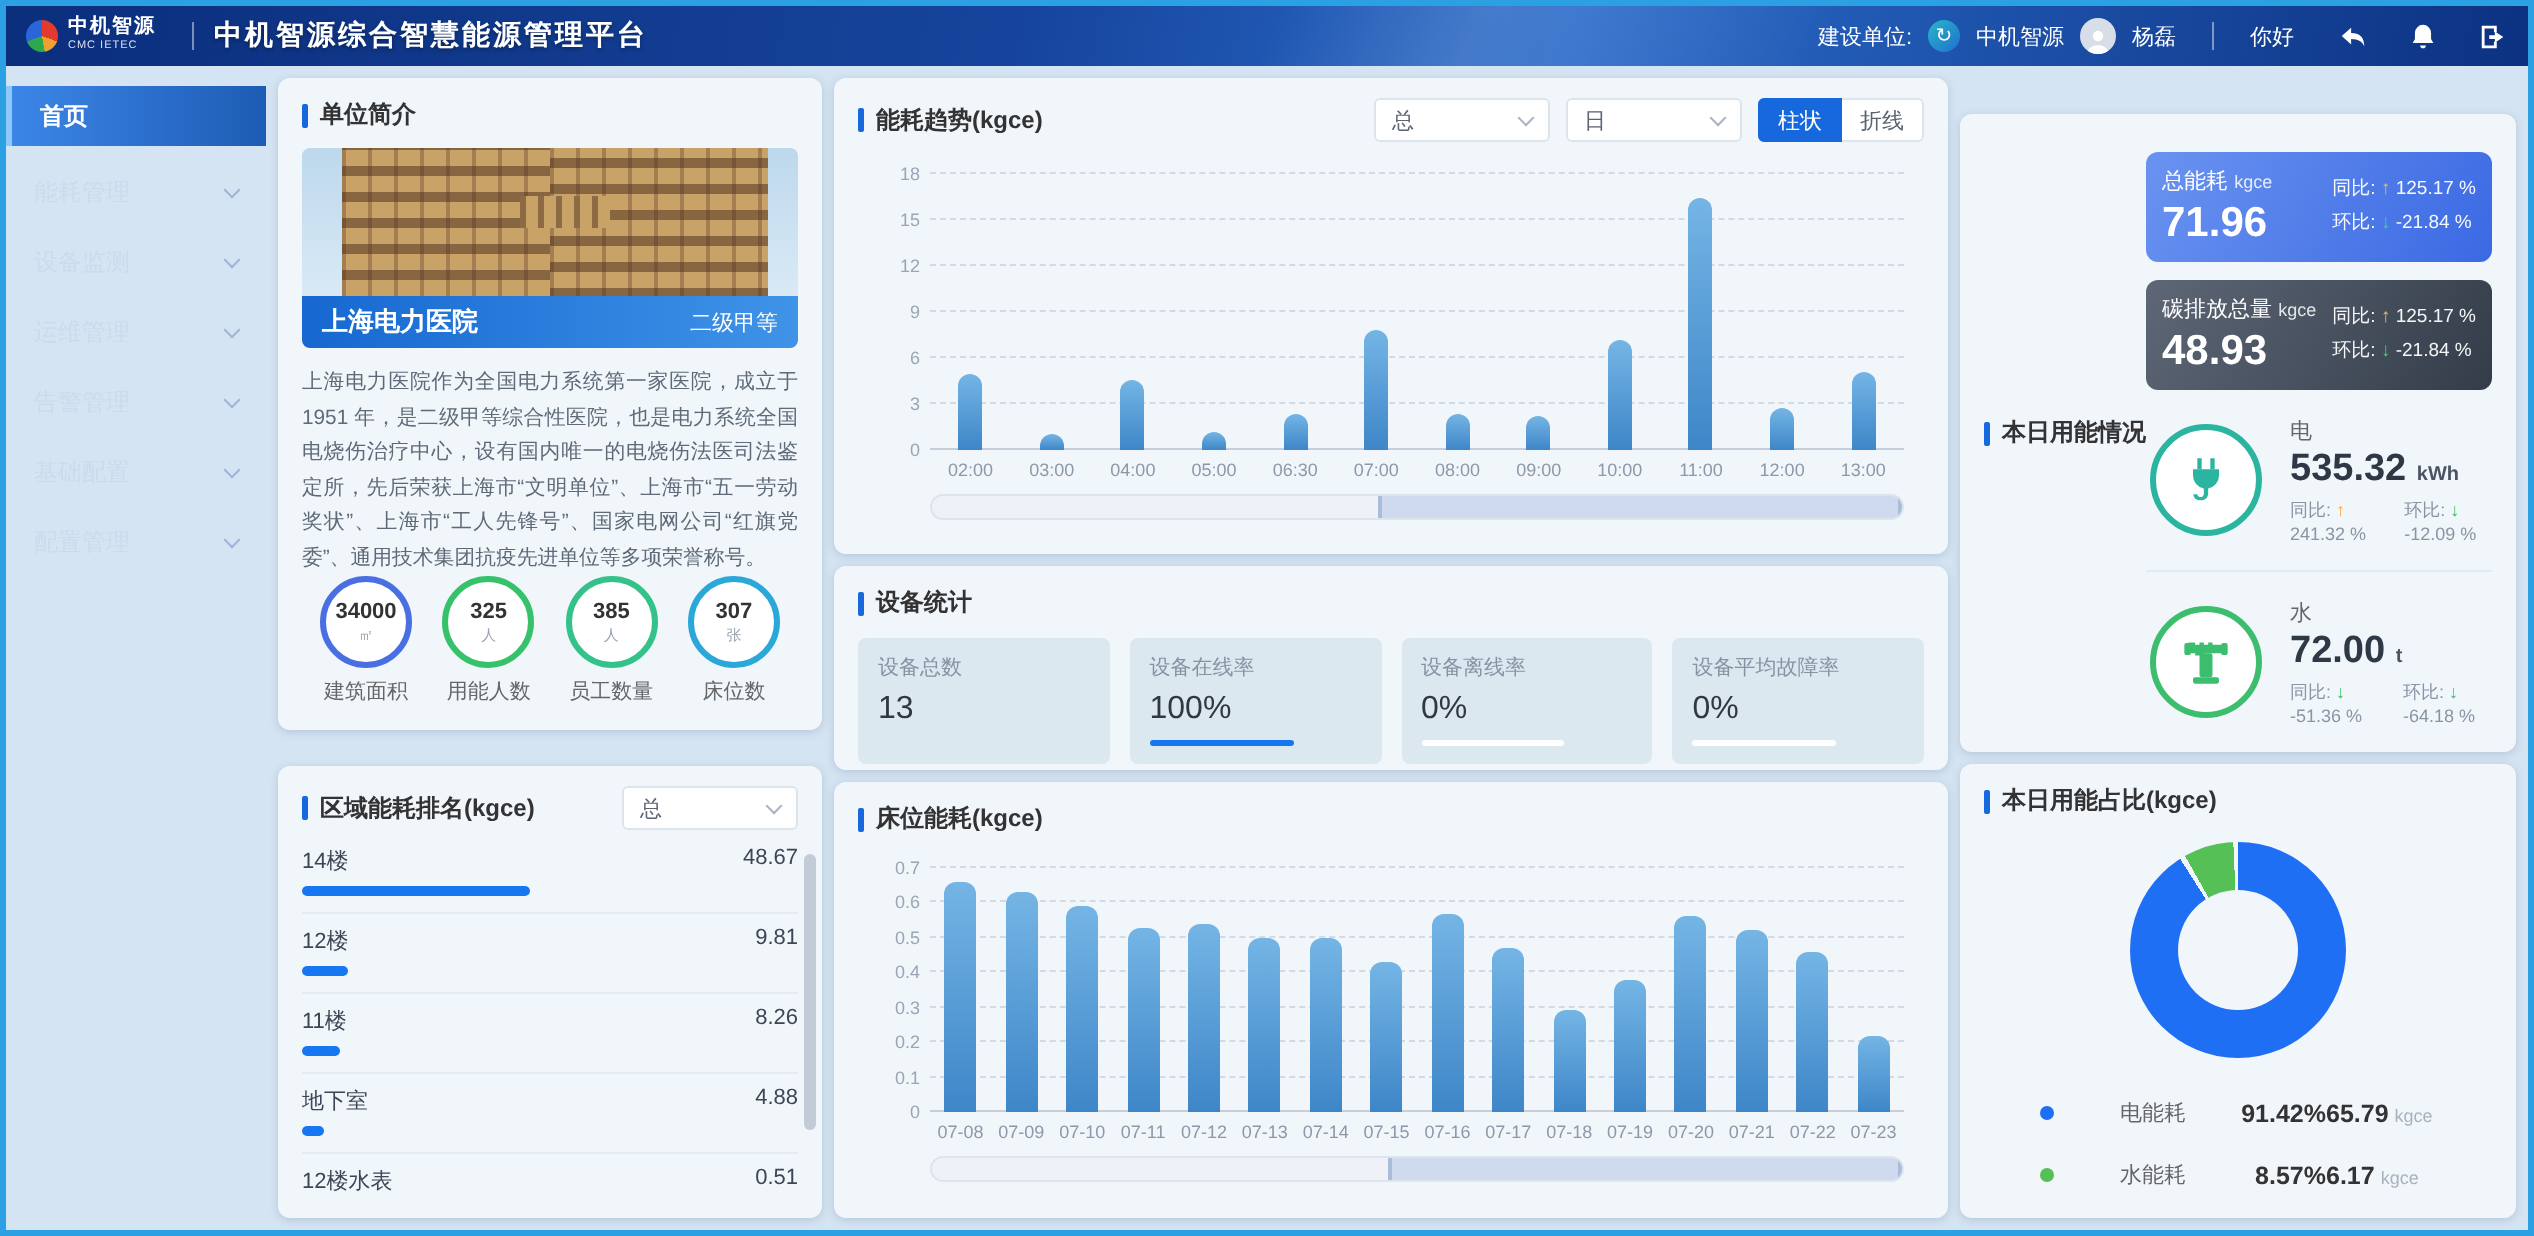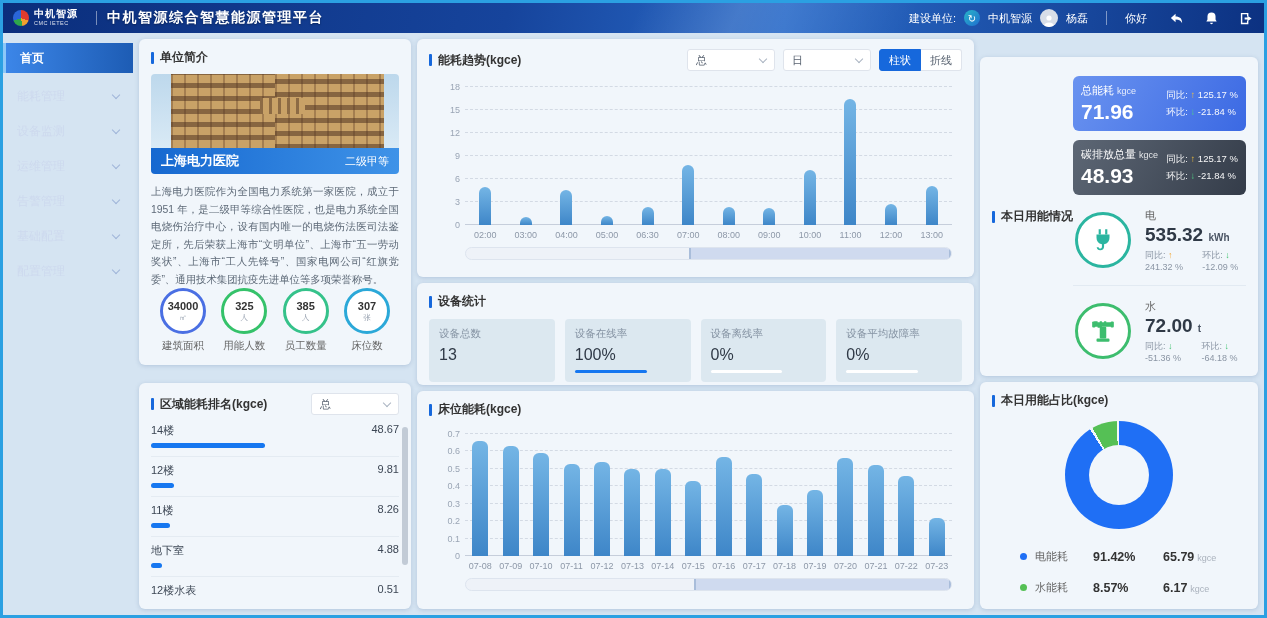"电能耗" .legend { text-align: none -> right }
